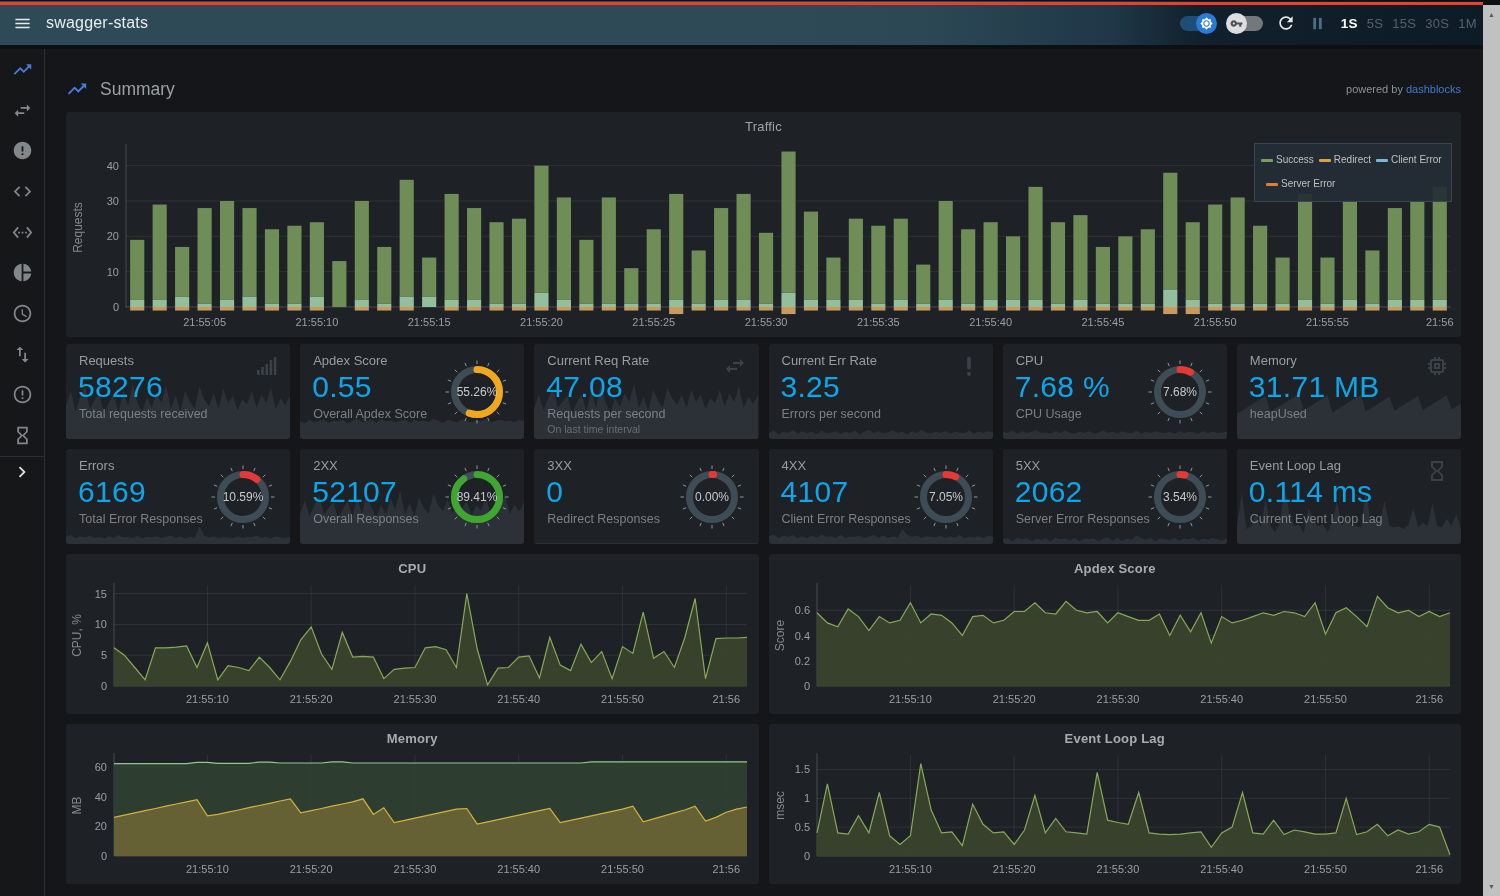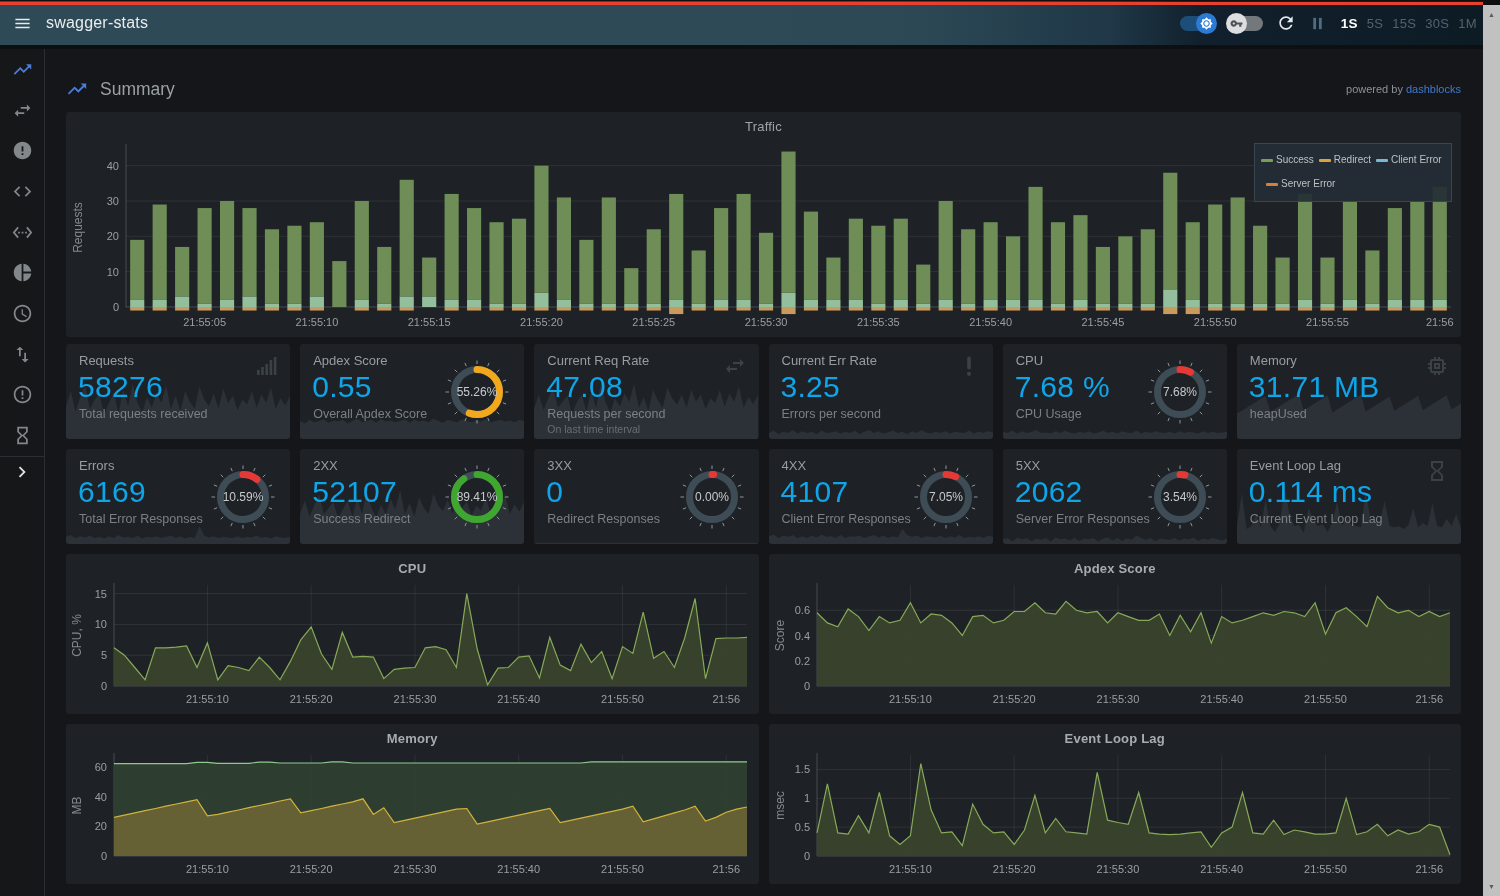"Success Redirect" div.c-sub { text: Success Redirect -> Overall Responses }
